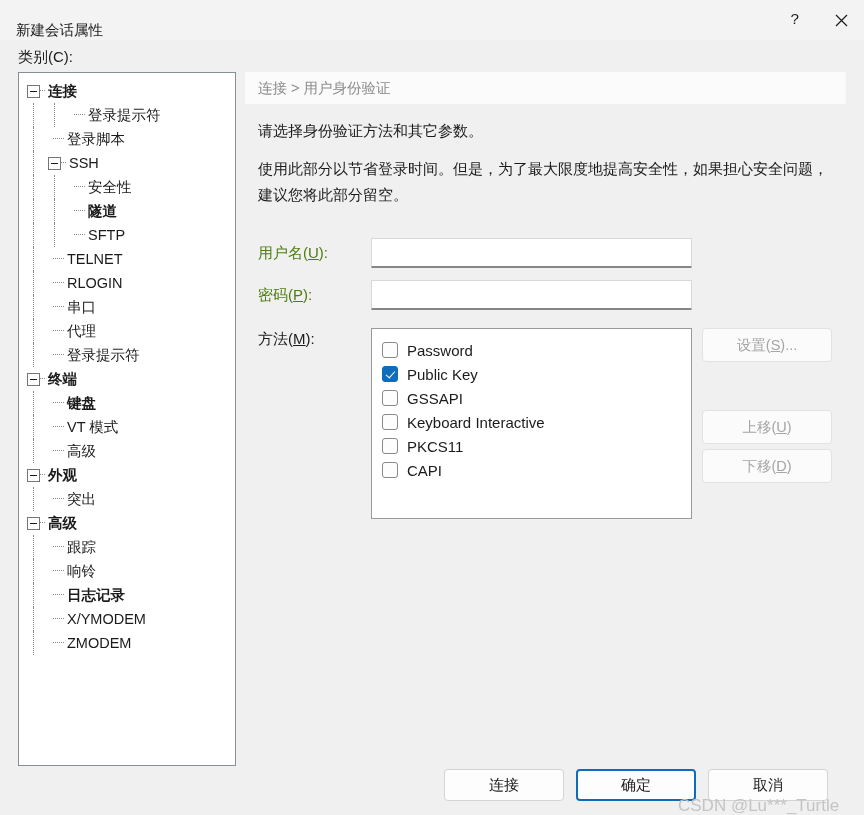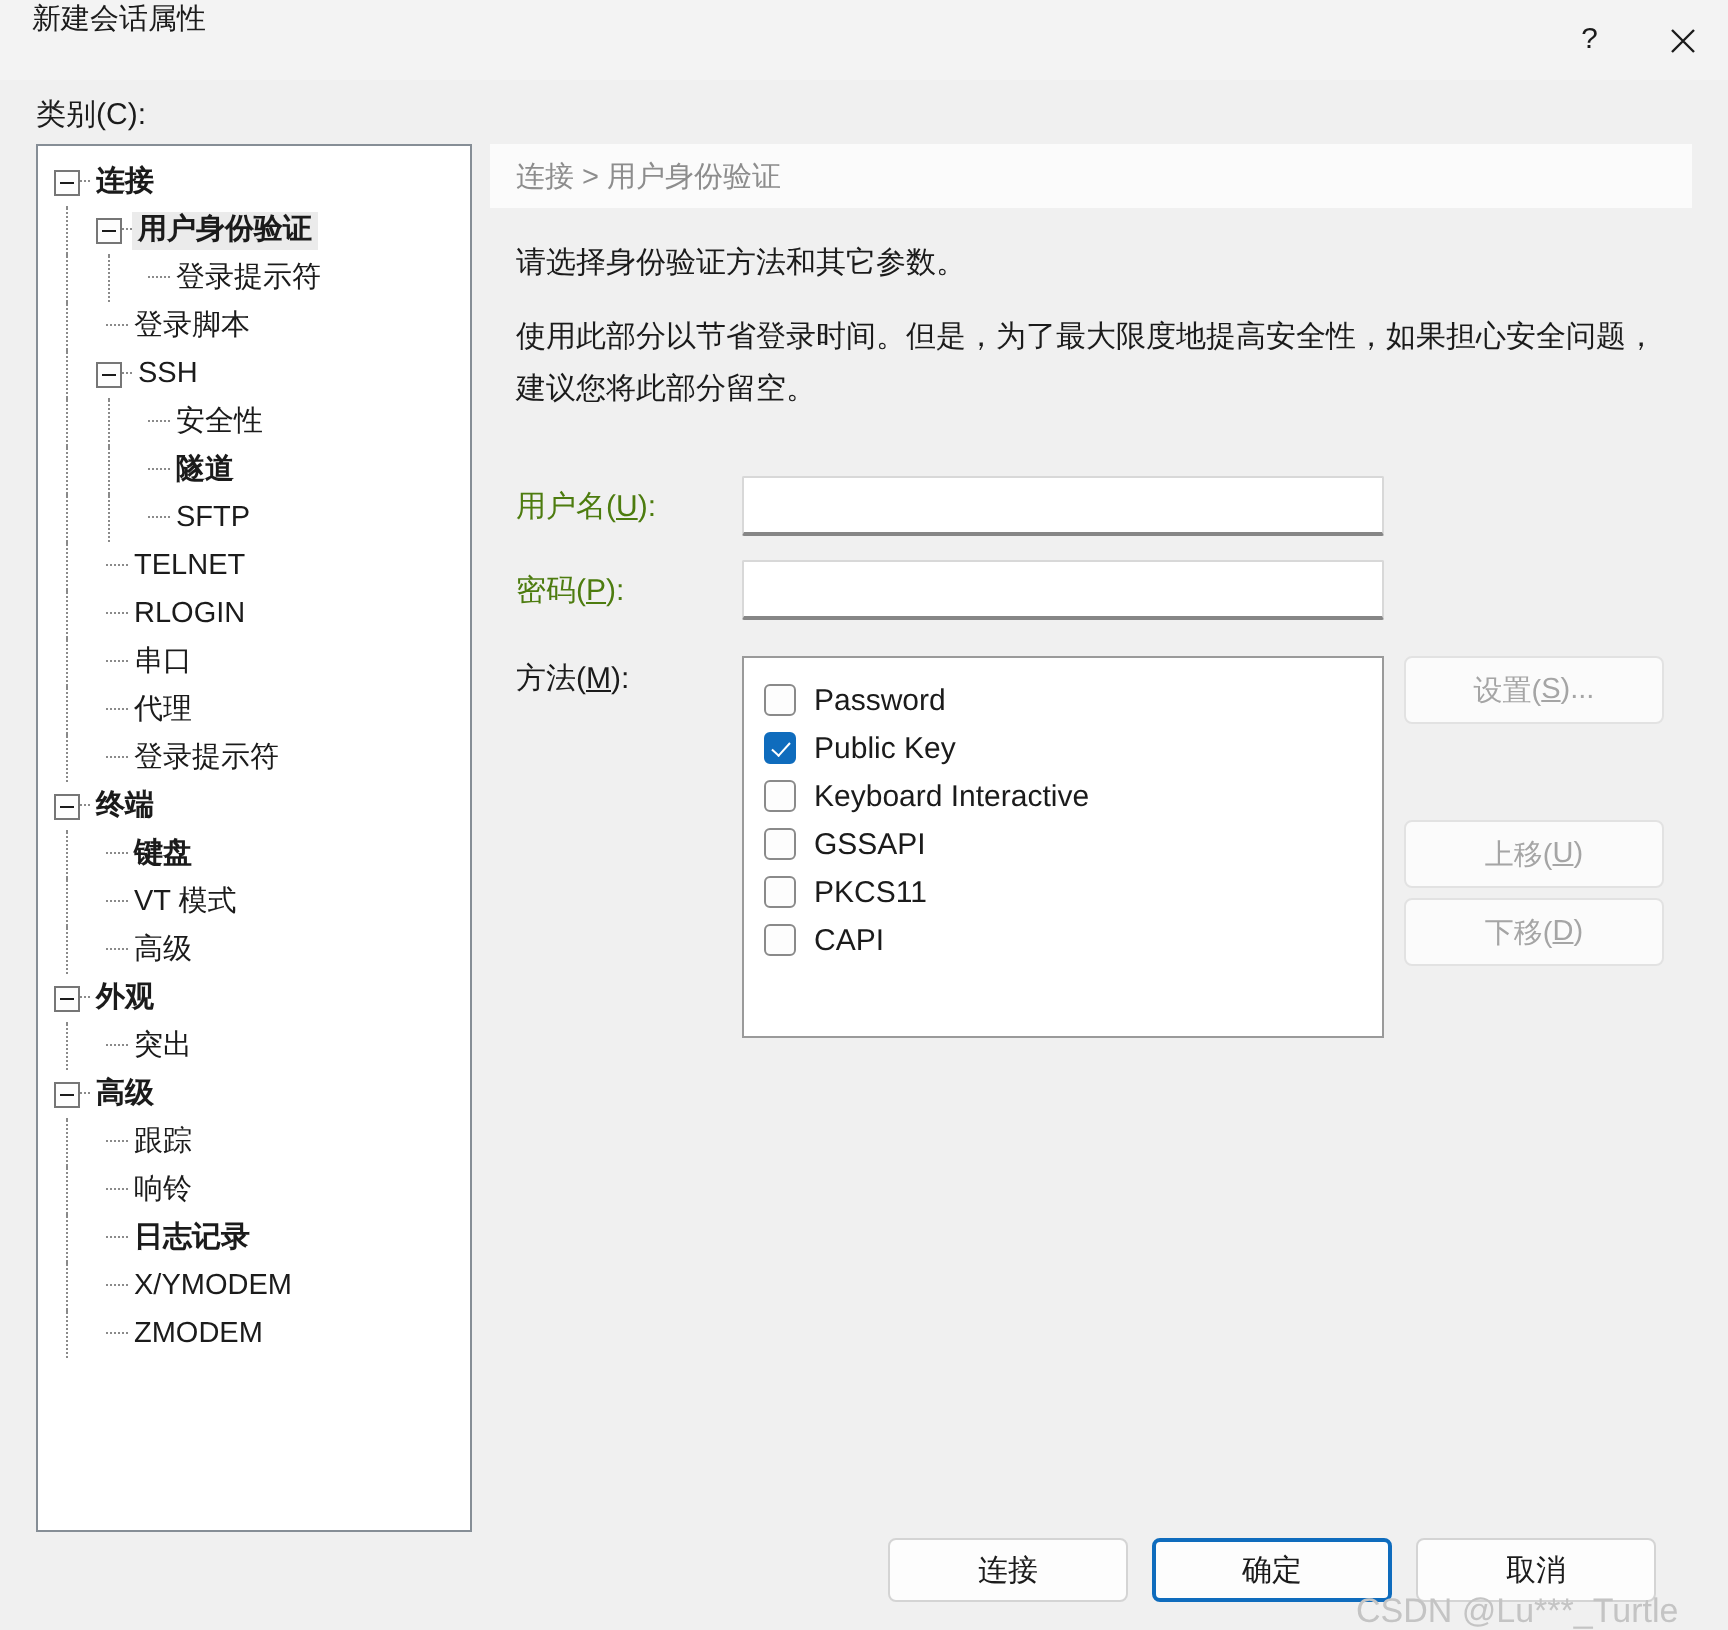"新建会话属性" .titlebar { align-items: flex-start -> flex-end }
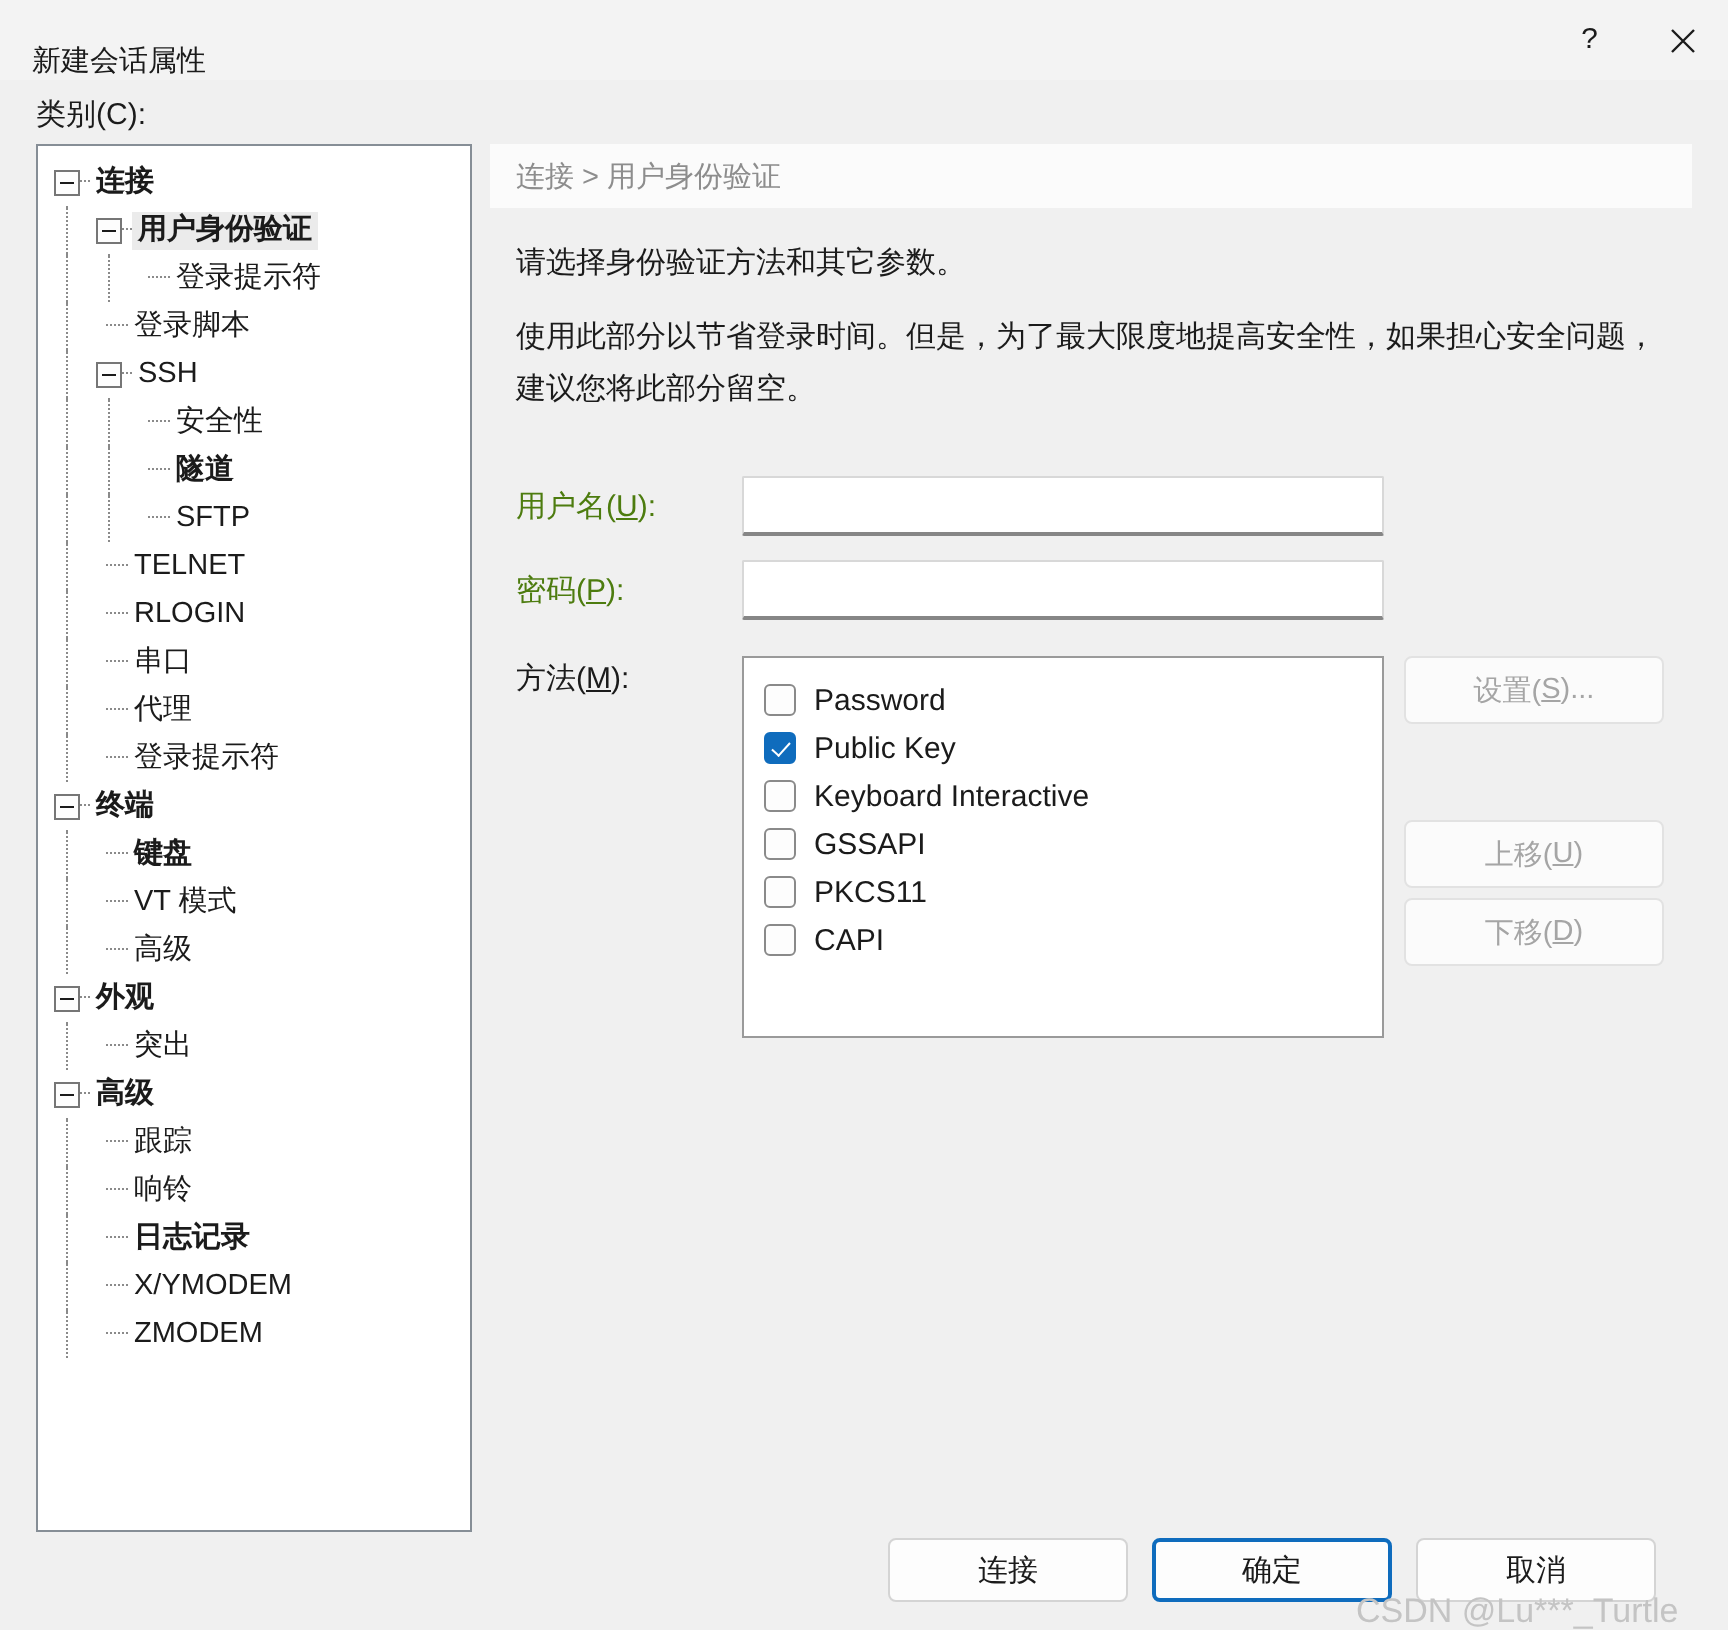"用户身份验证" div.tree-row { html: <div> <div></div> <div></div> <div></div> <div></div> <span>用户身份验证</span> </div> -> none }
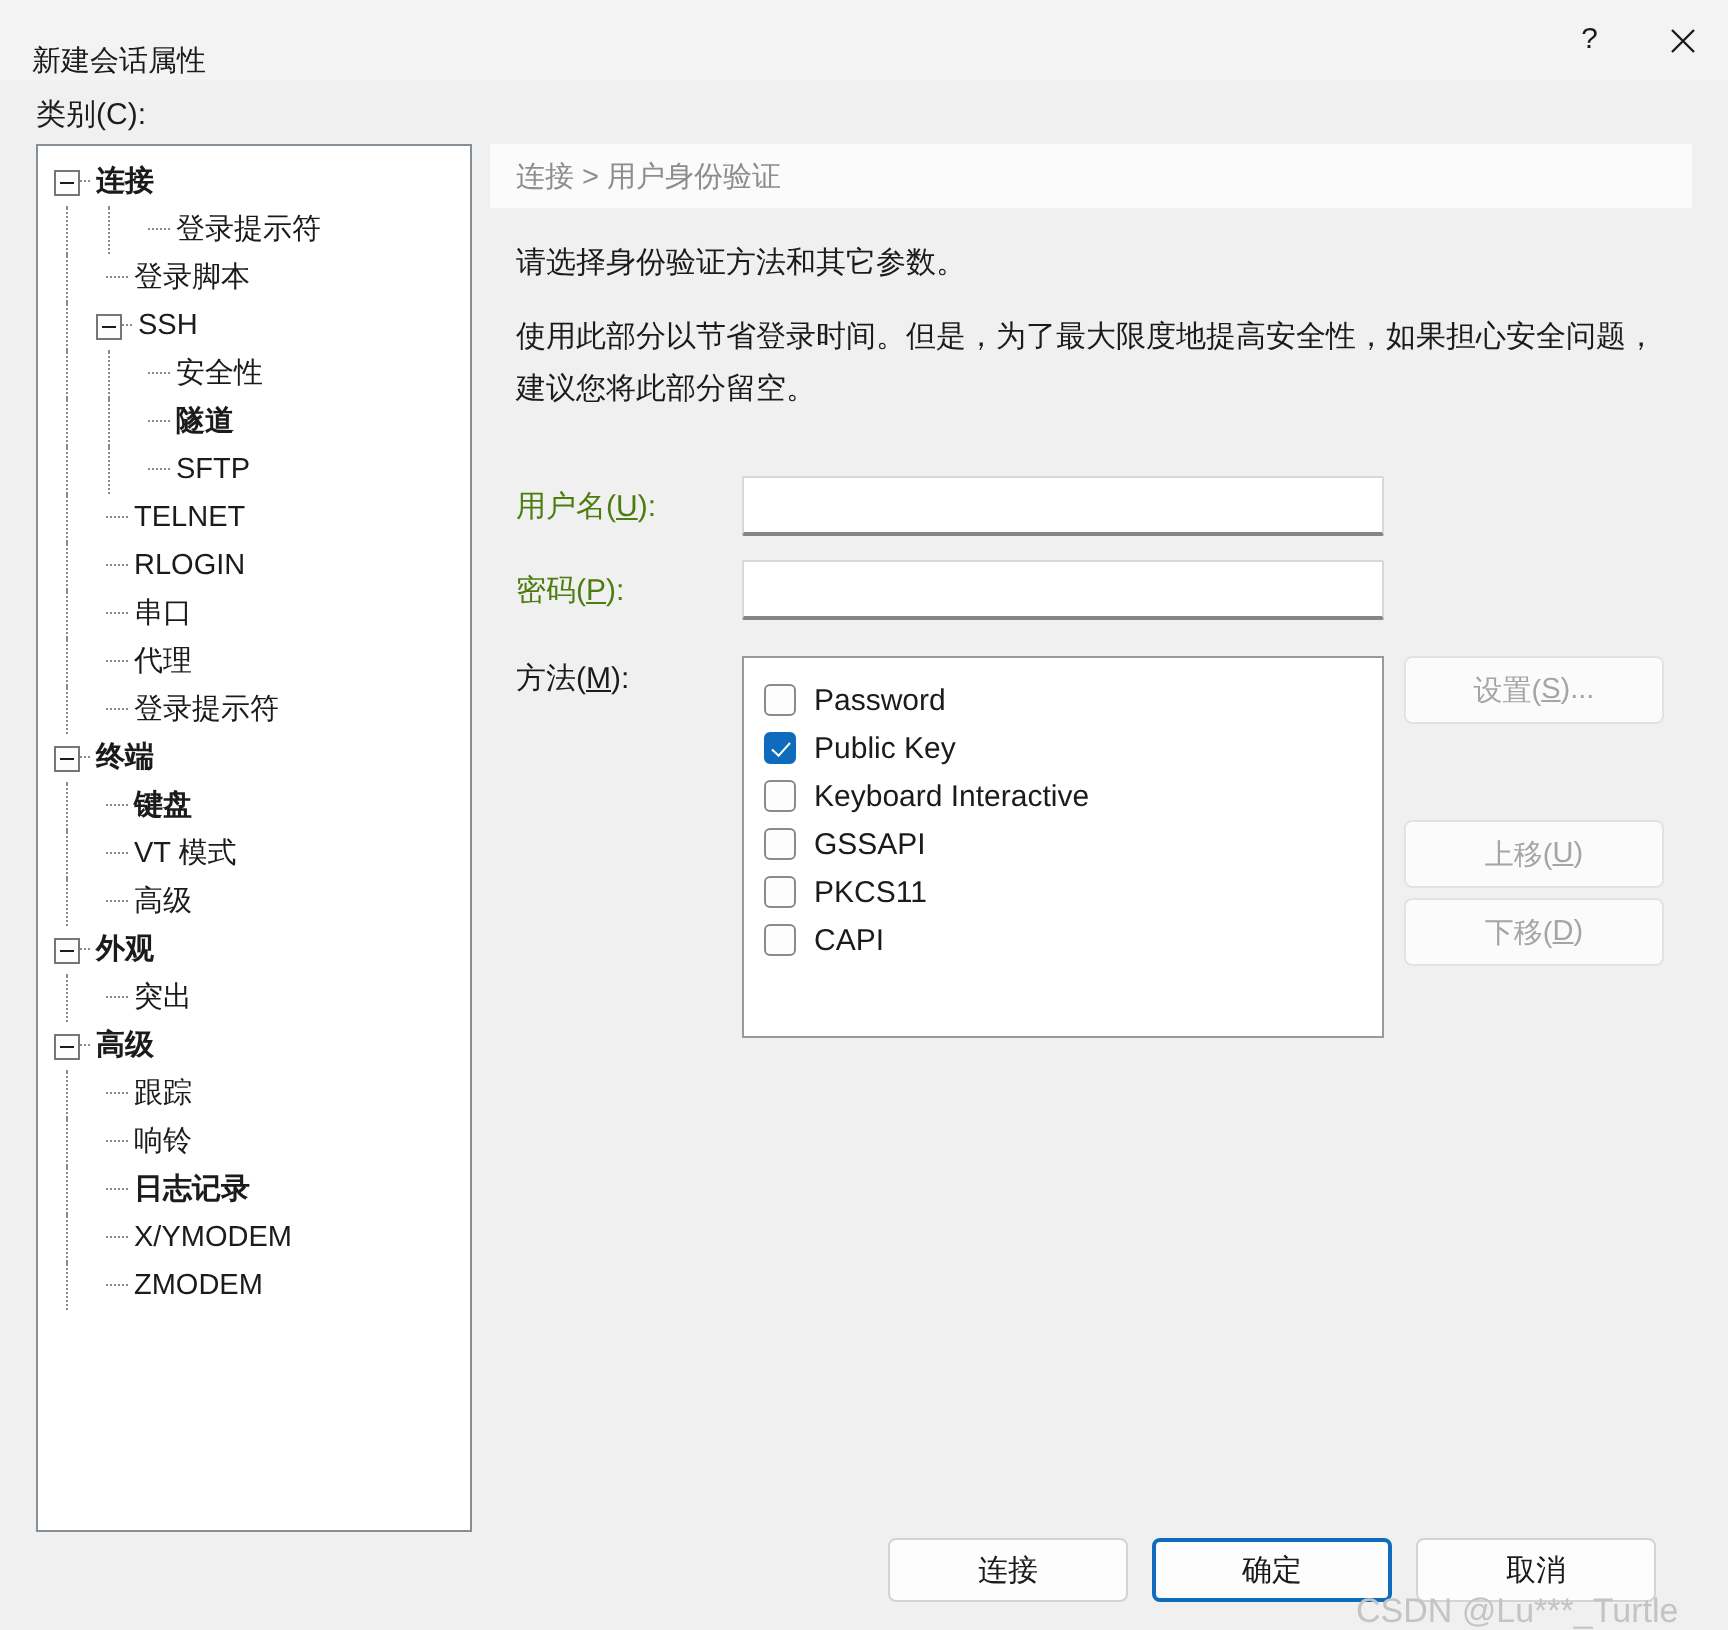"Keyboard Interactive" div.method-item { order: before "GSSAPI" -> after "GSSAPI" }
